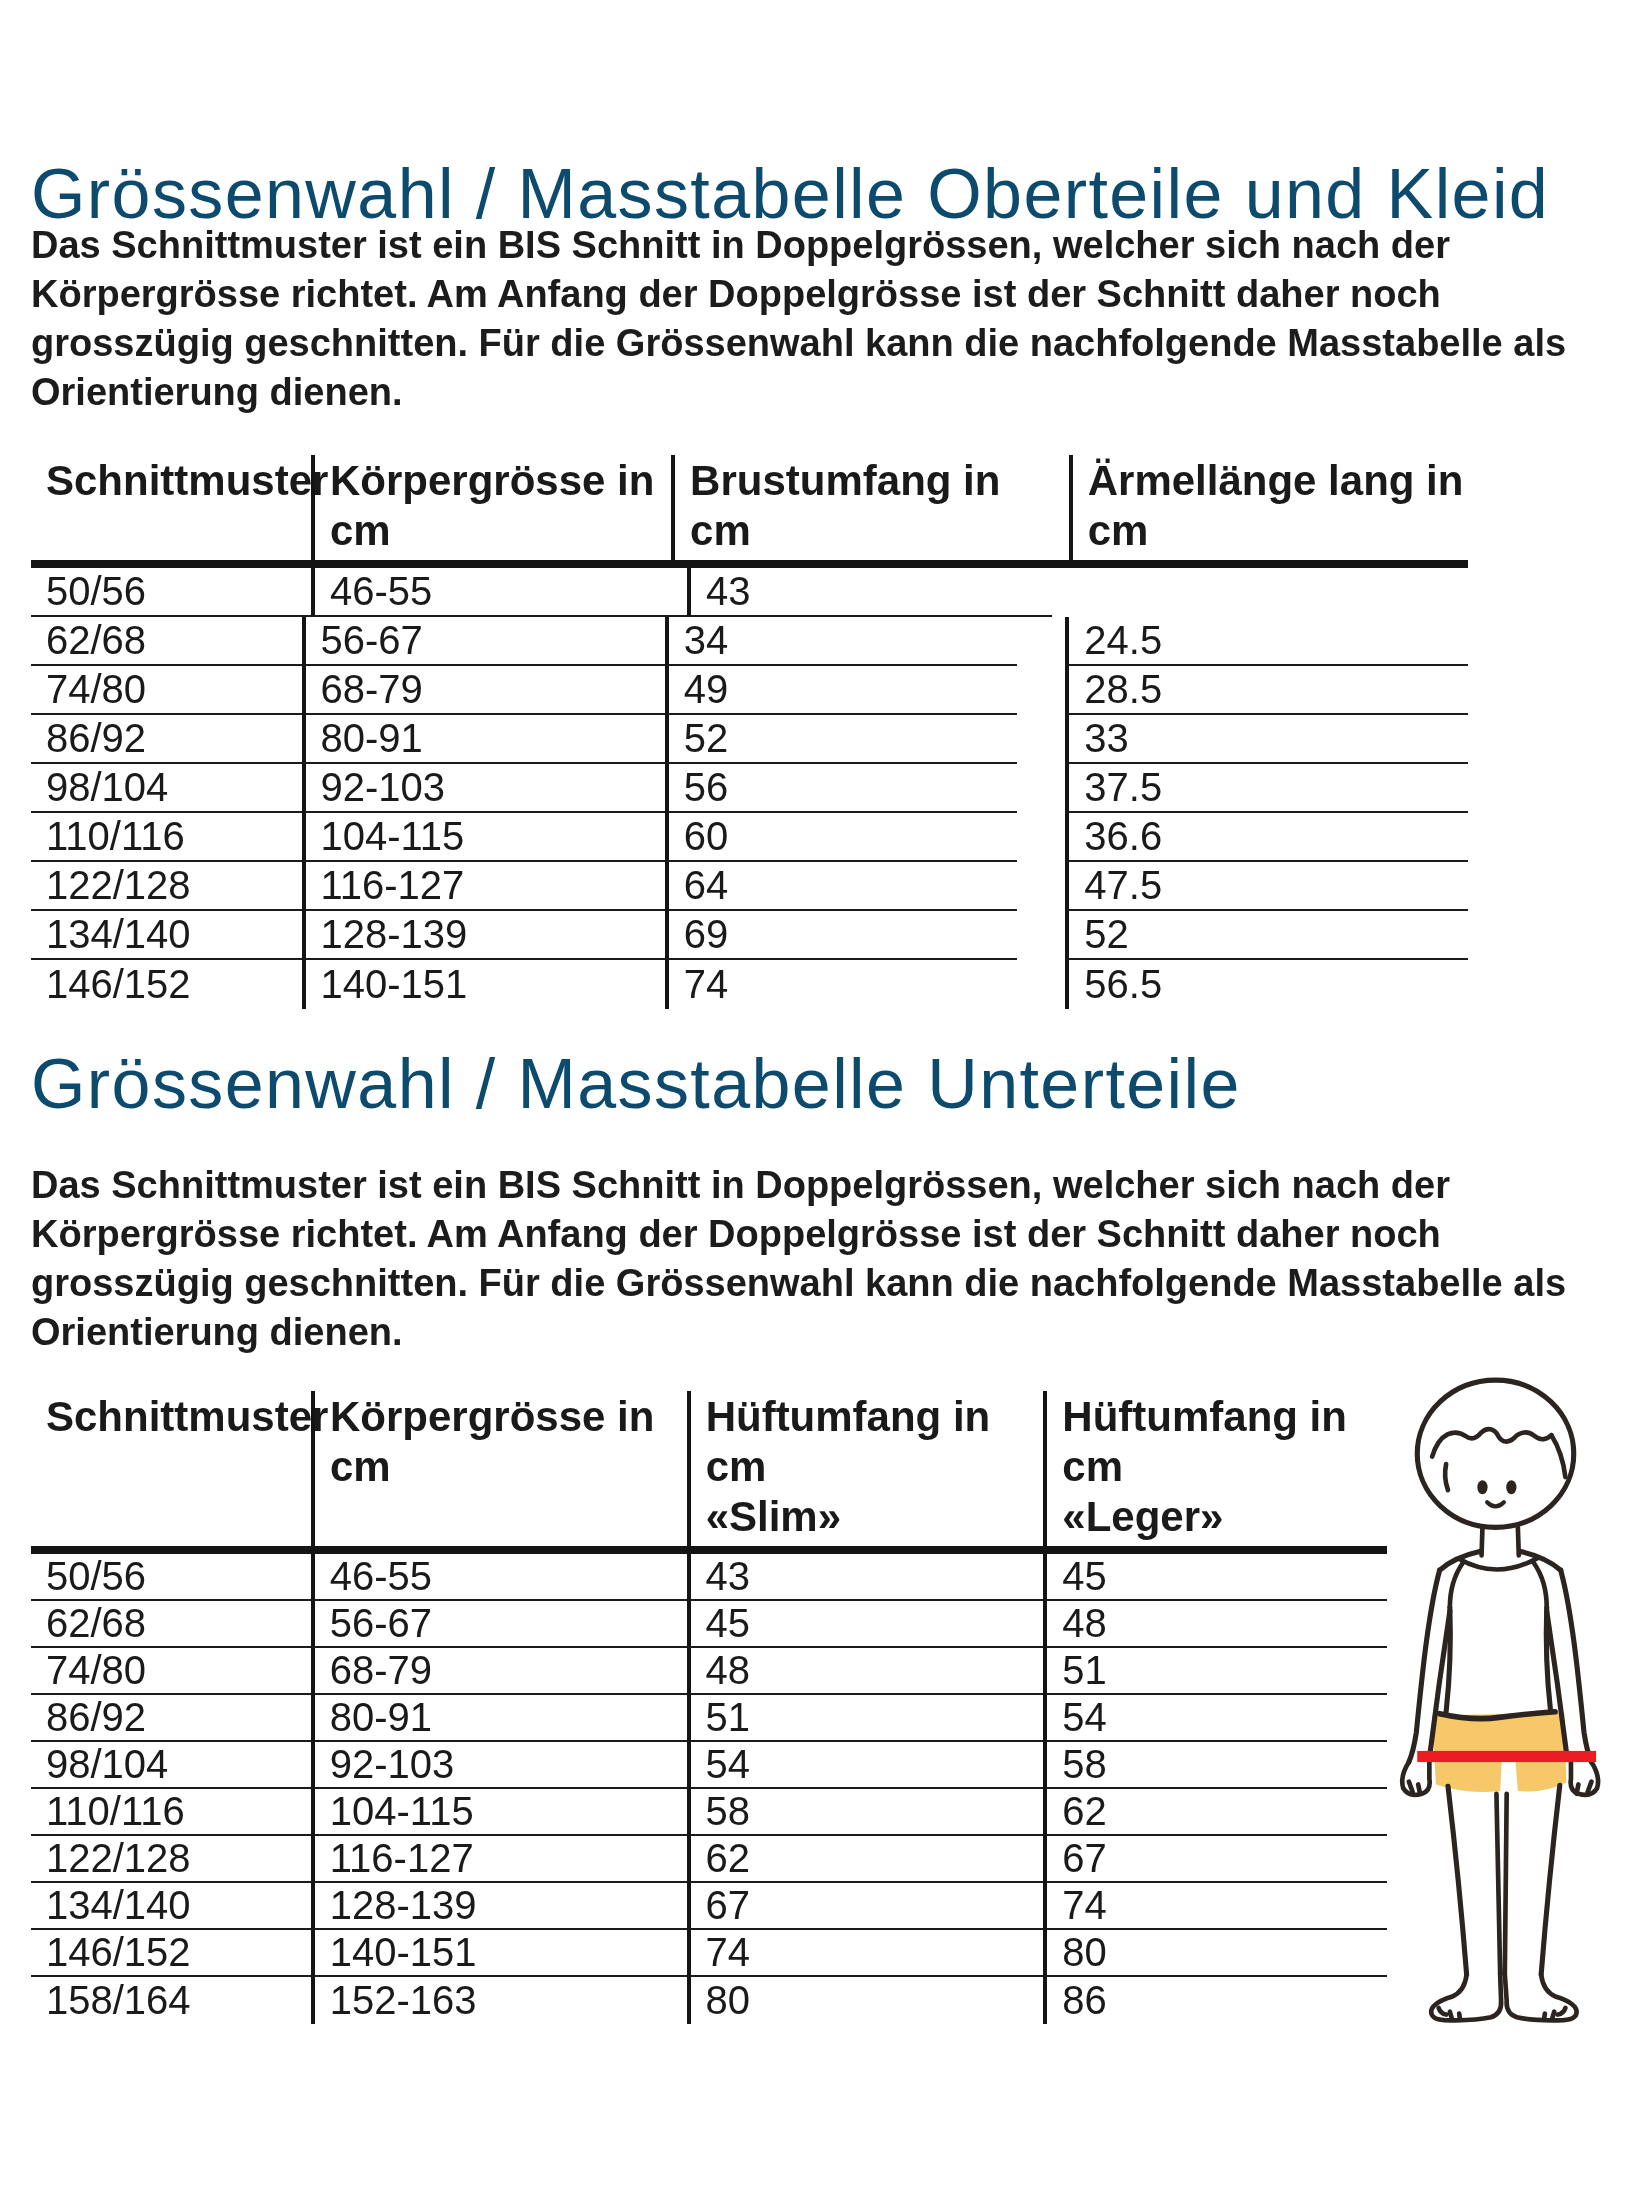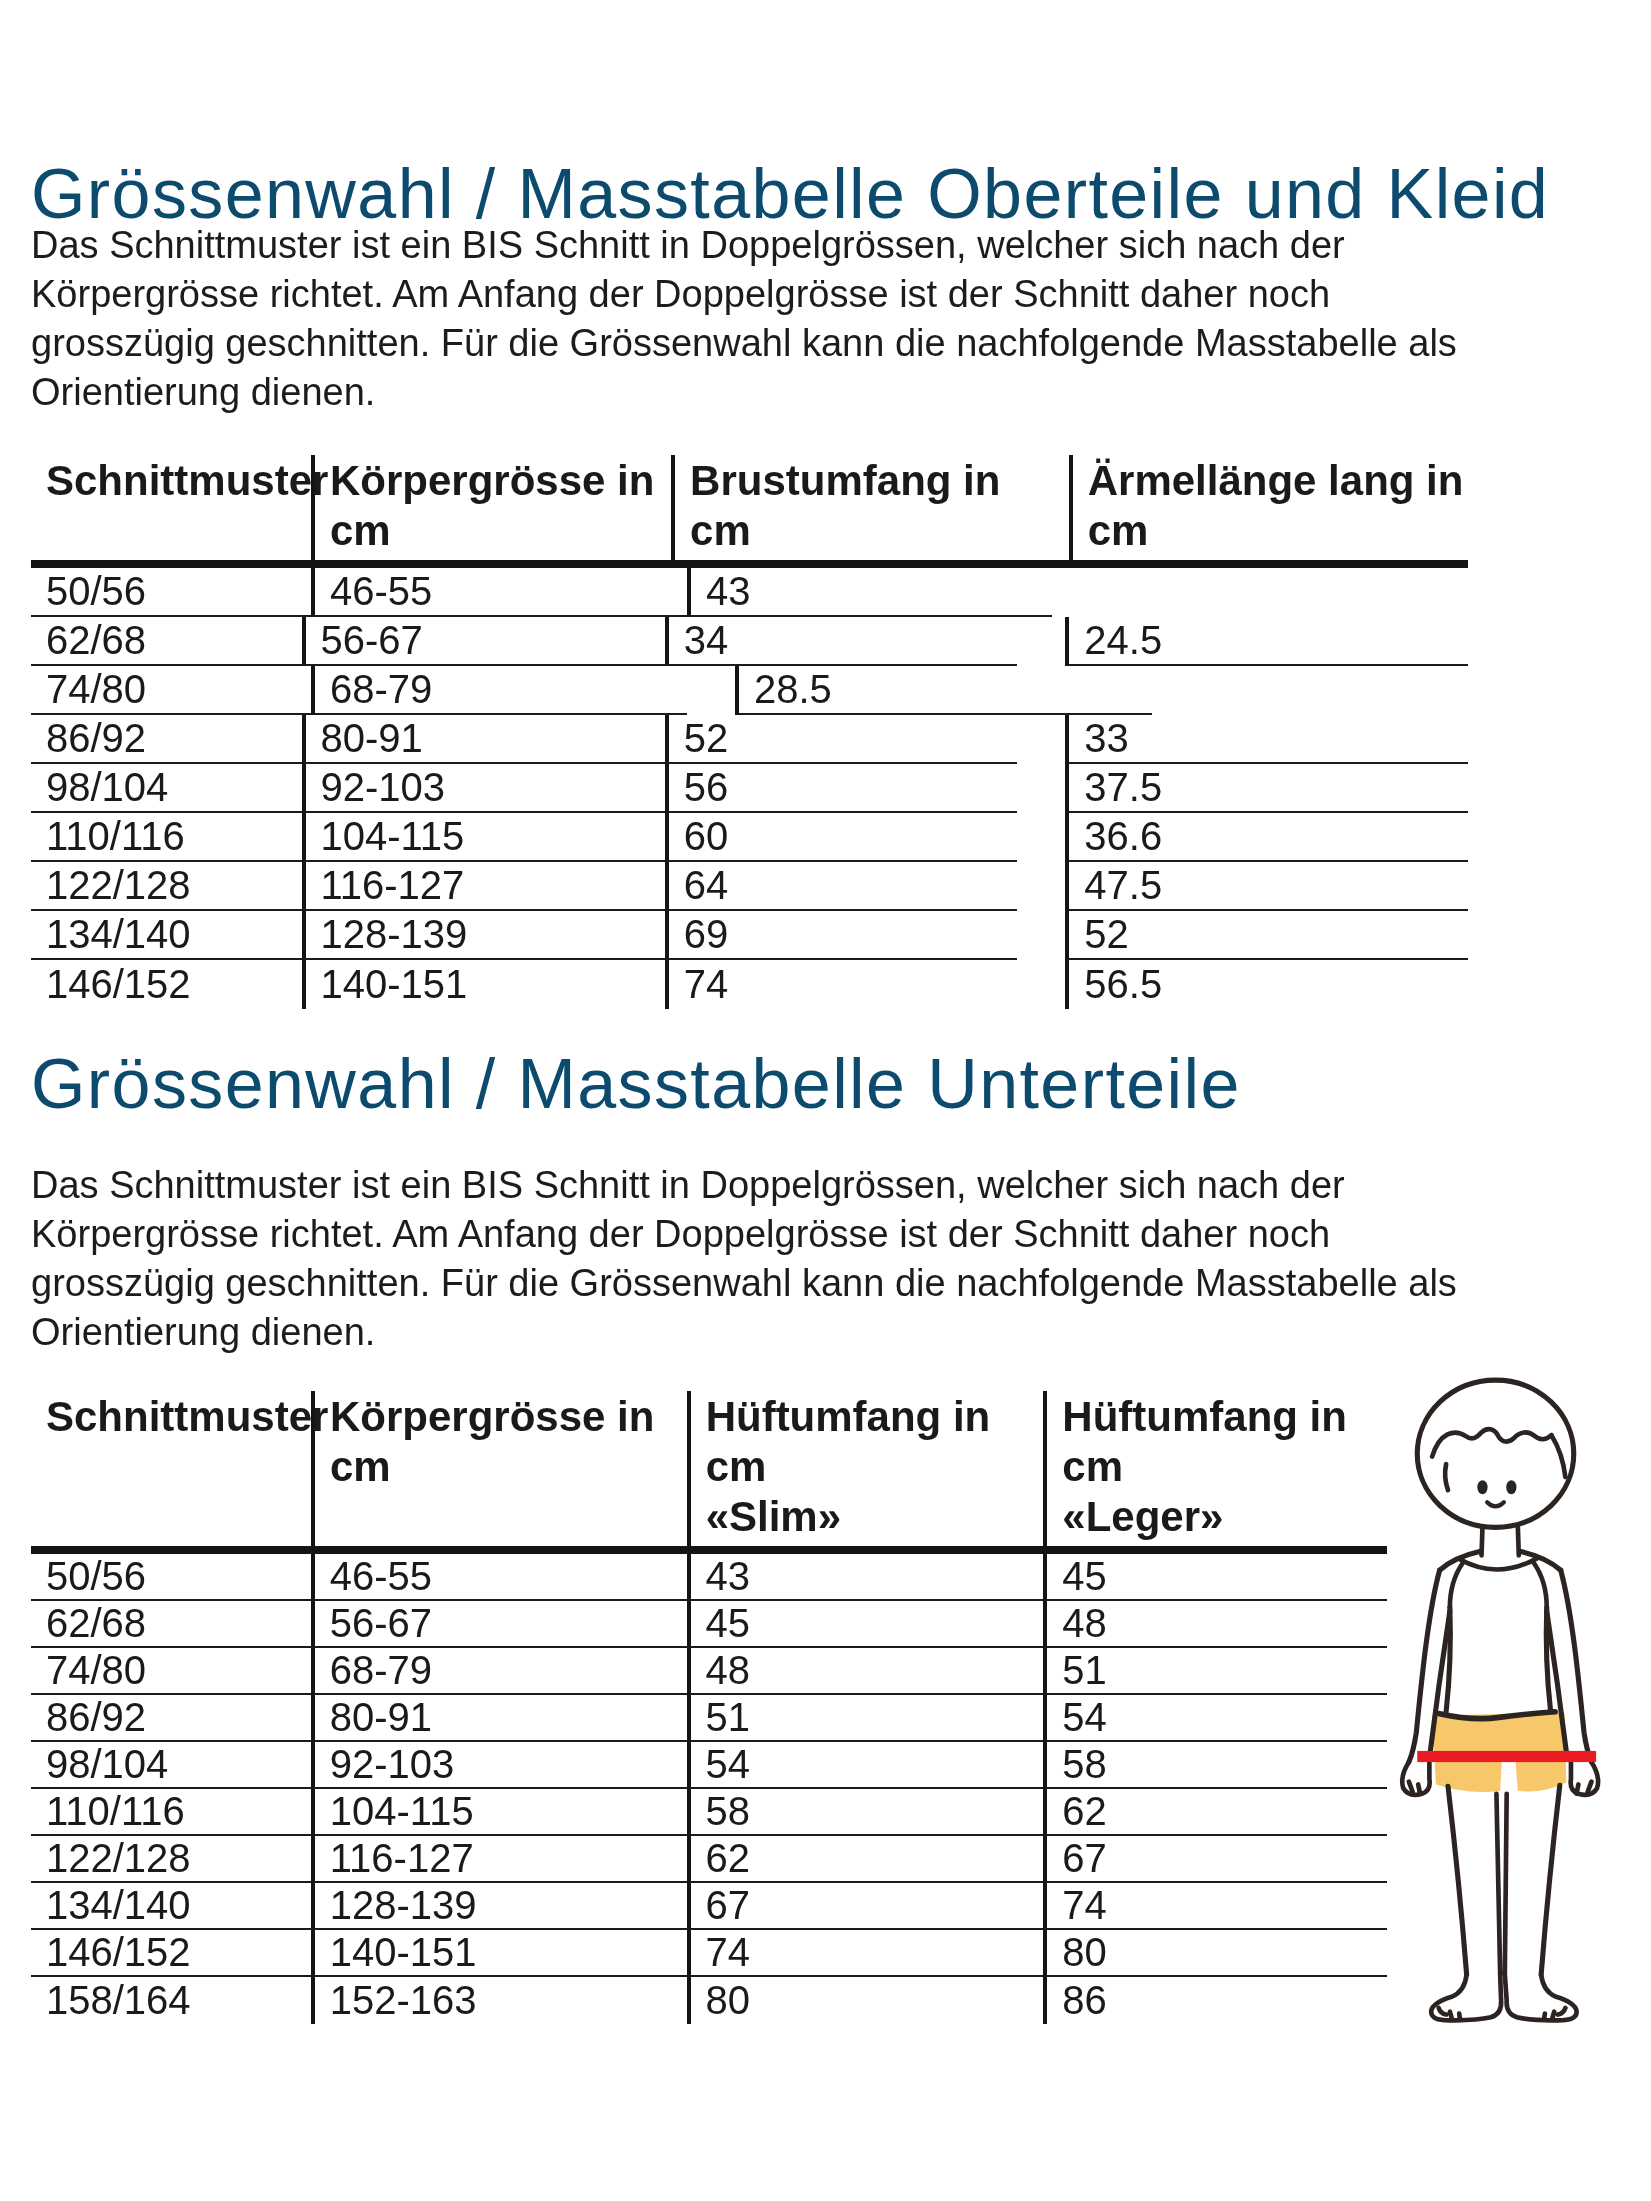"Das Schnittmuster ist ein BIS" .intro { font-weight: none -> bold }
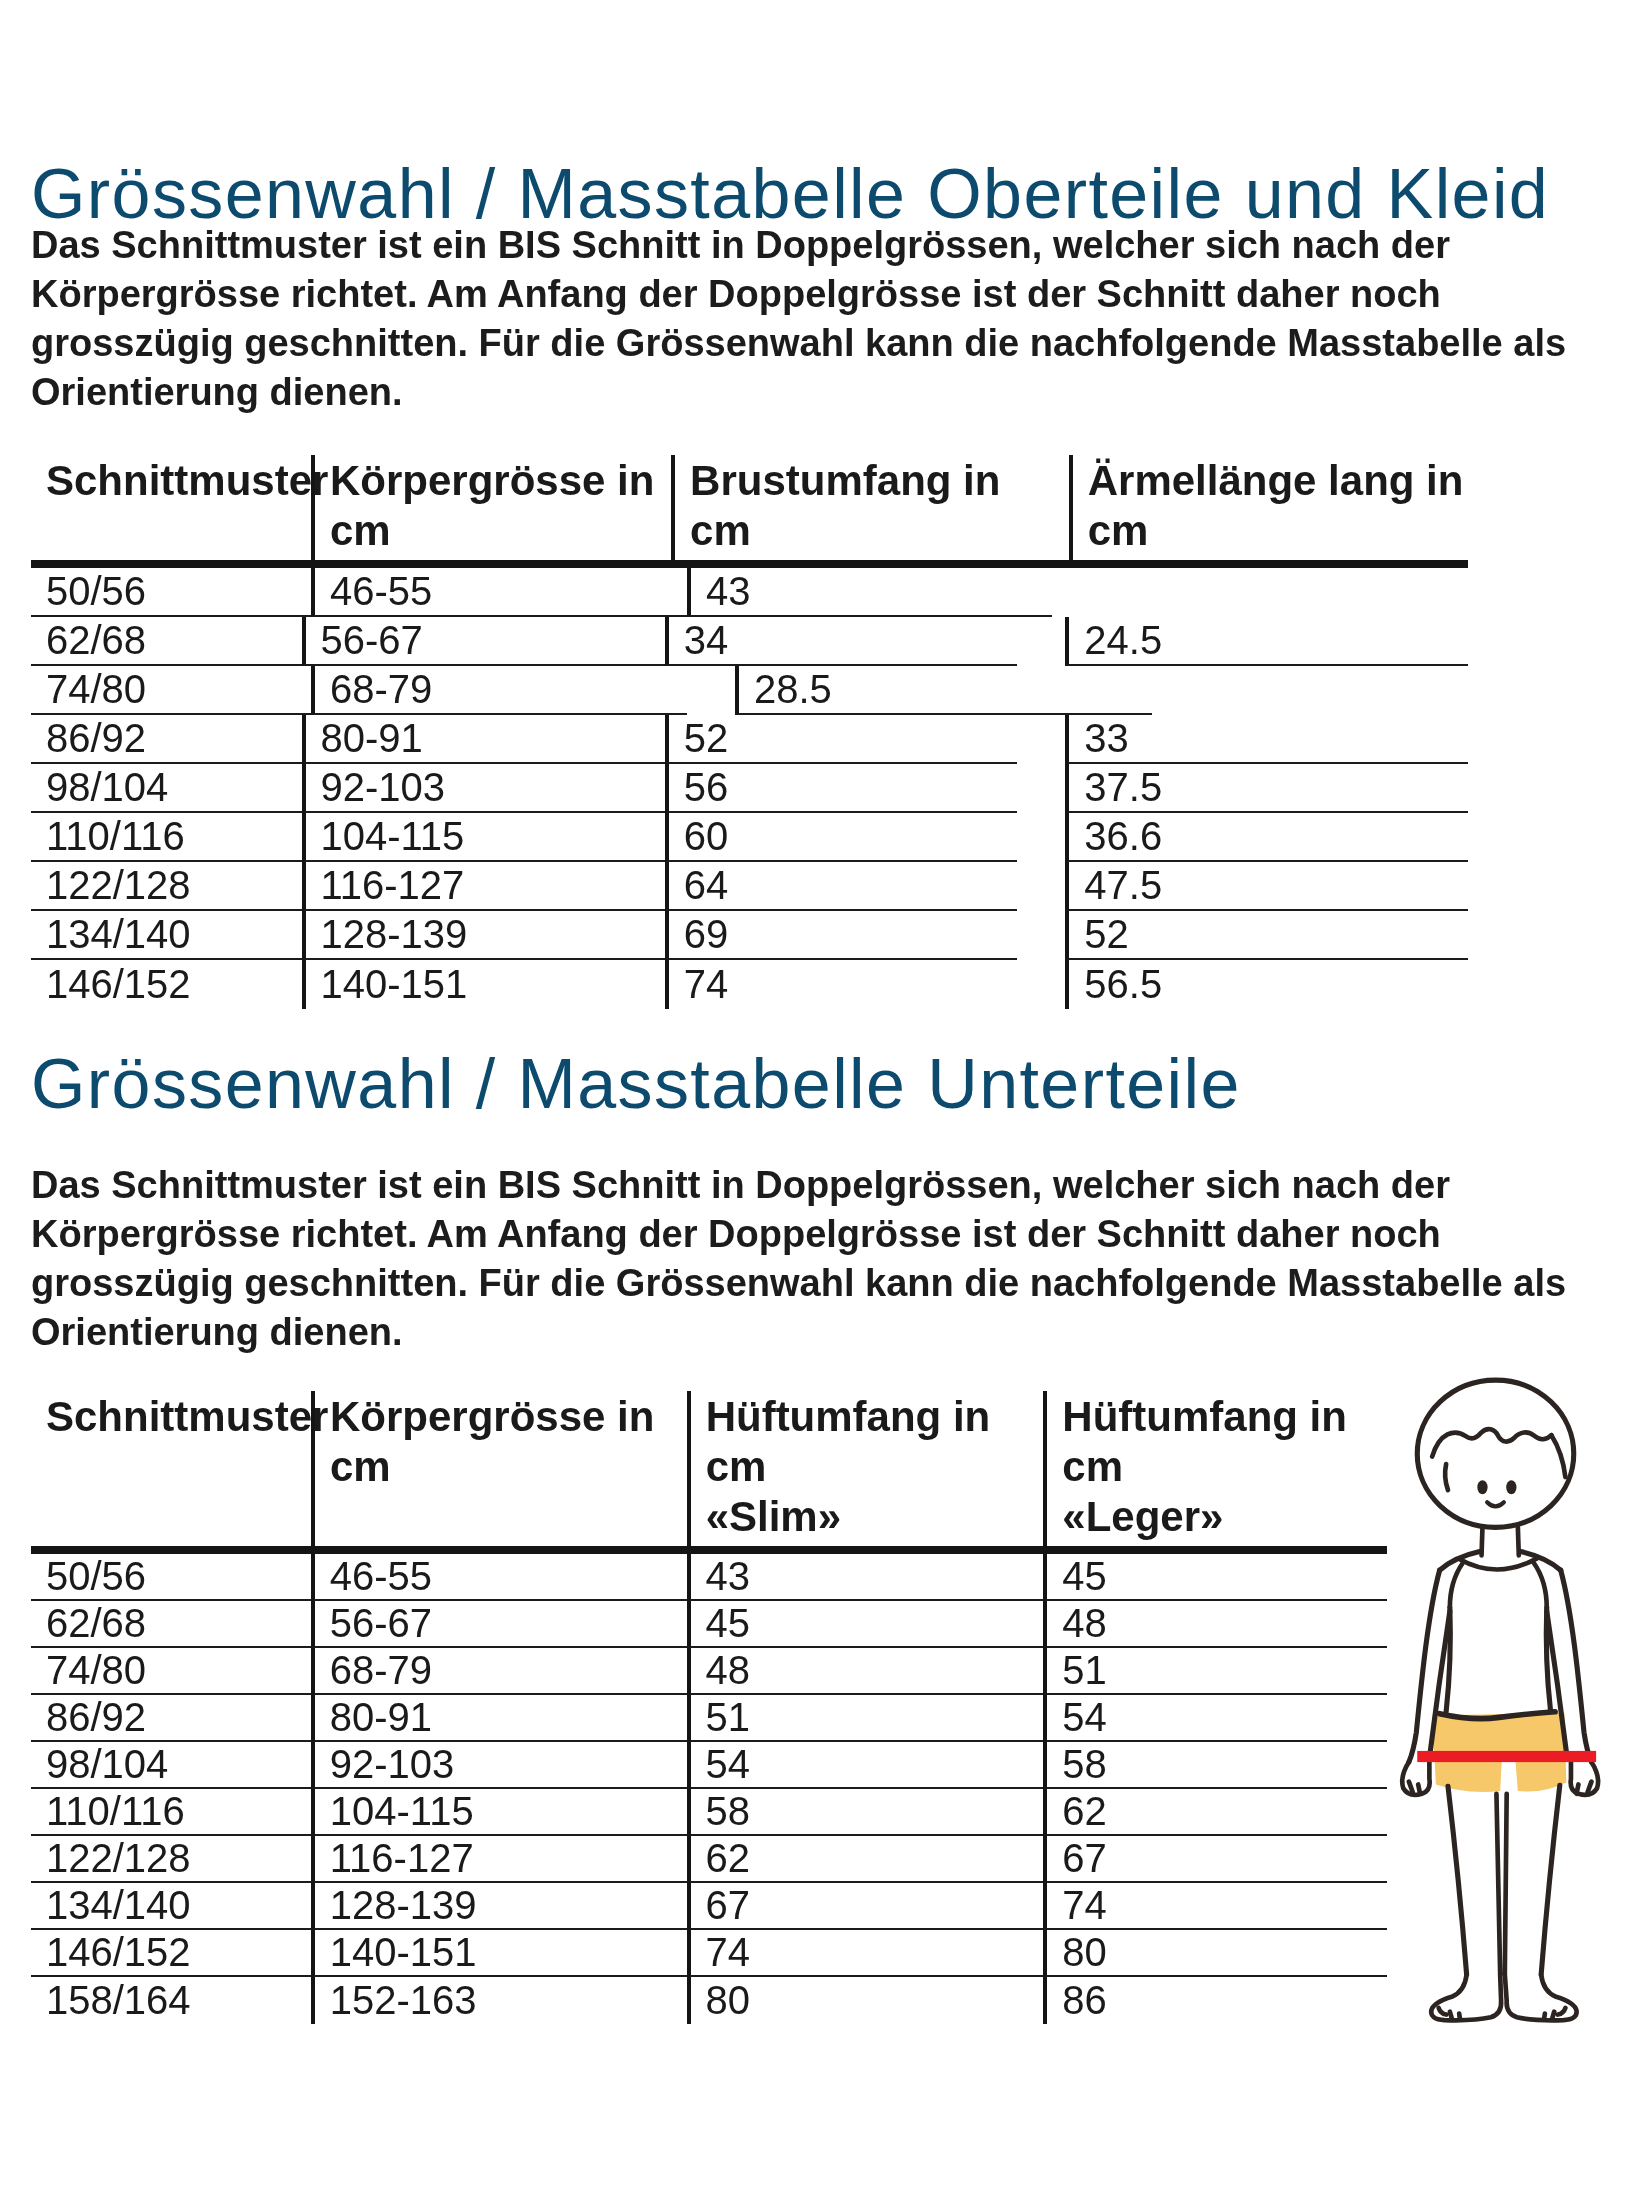"49" div.td { html: none -> <div>49</div> }
